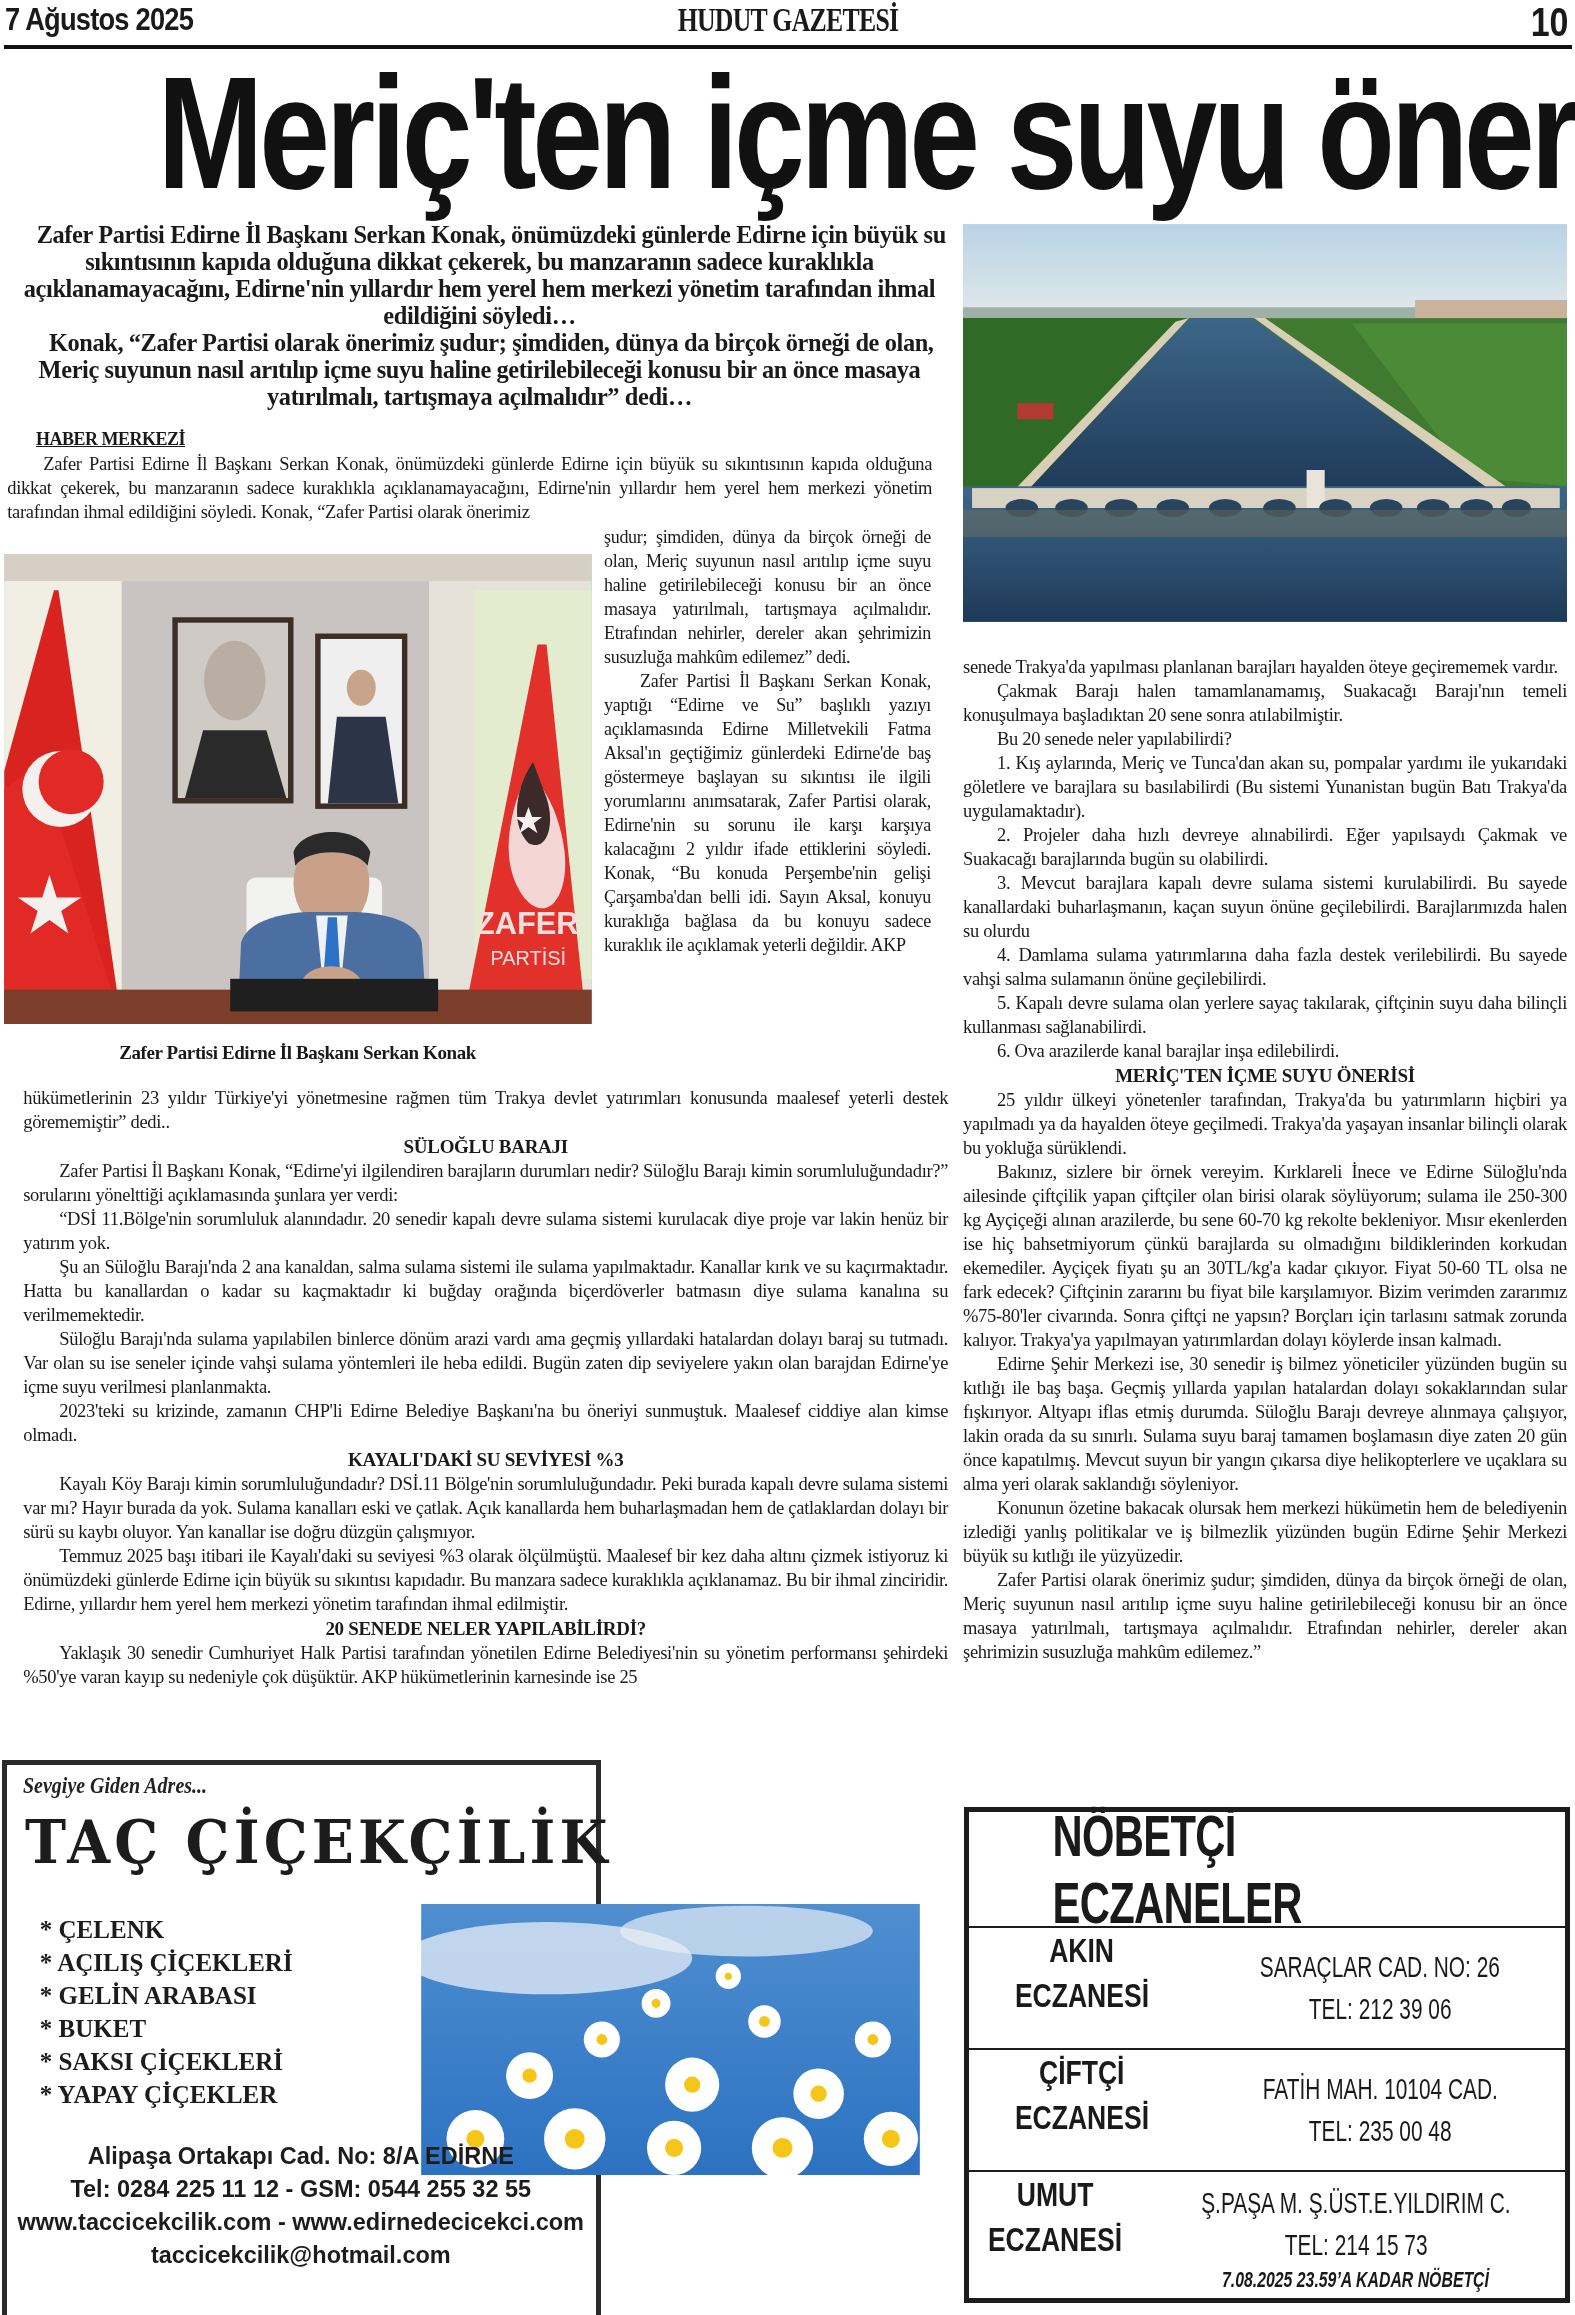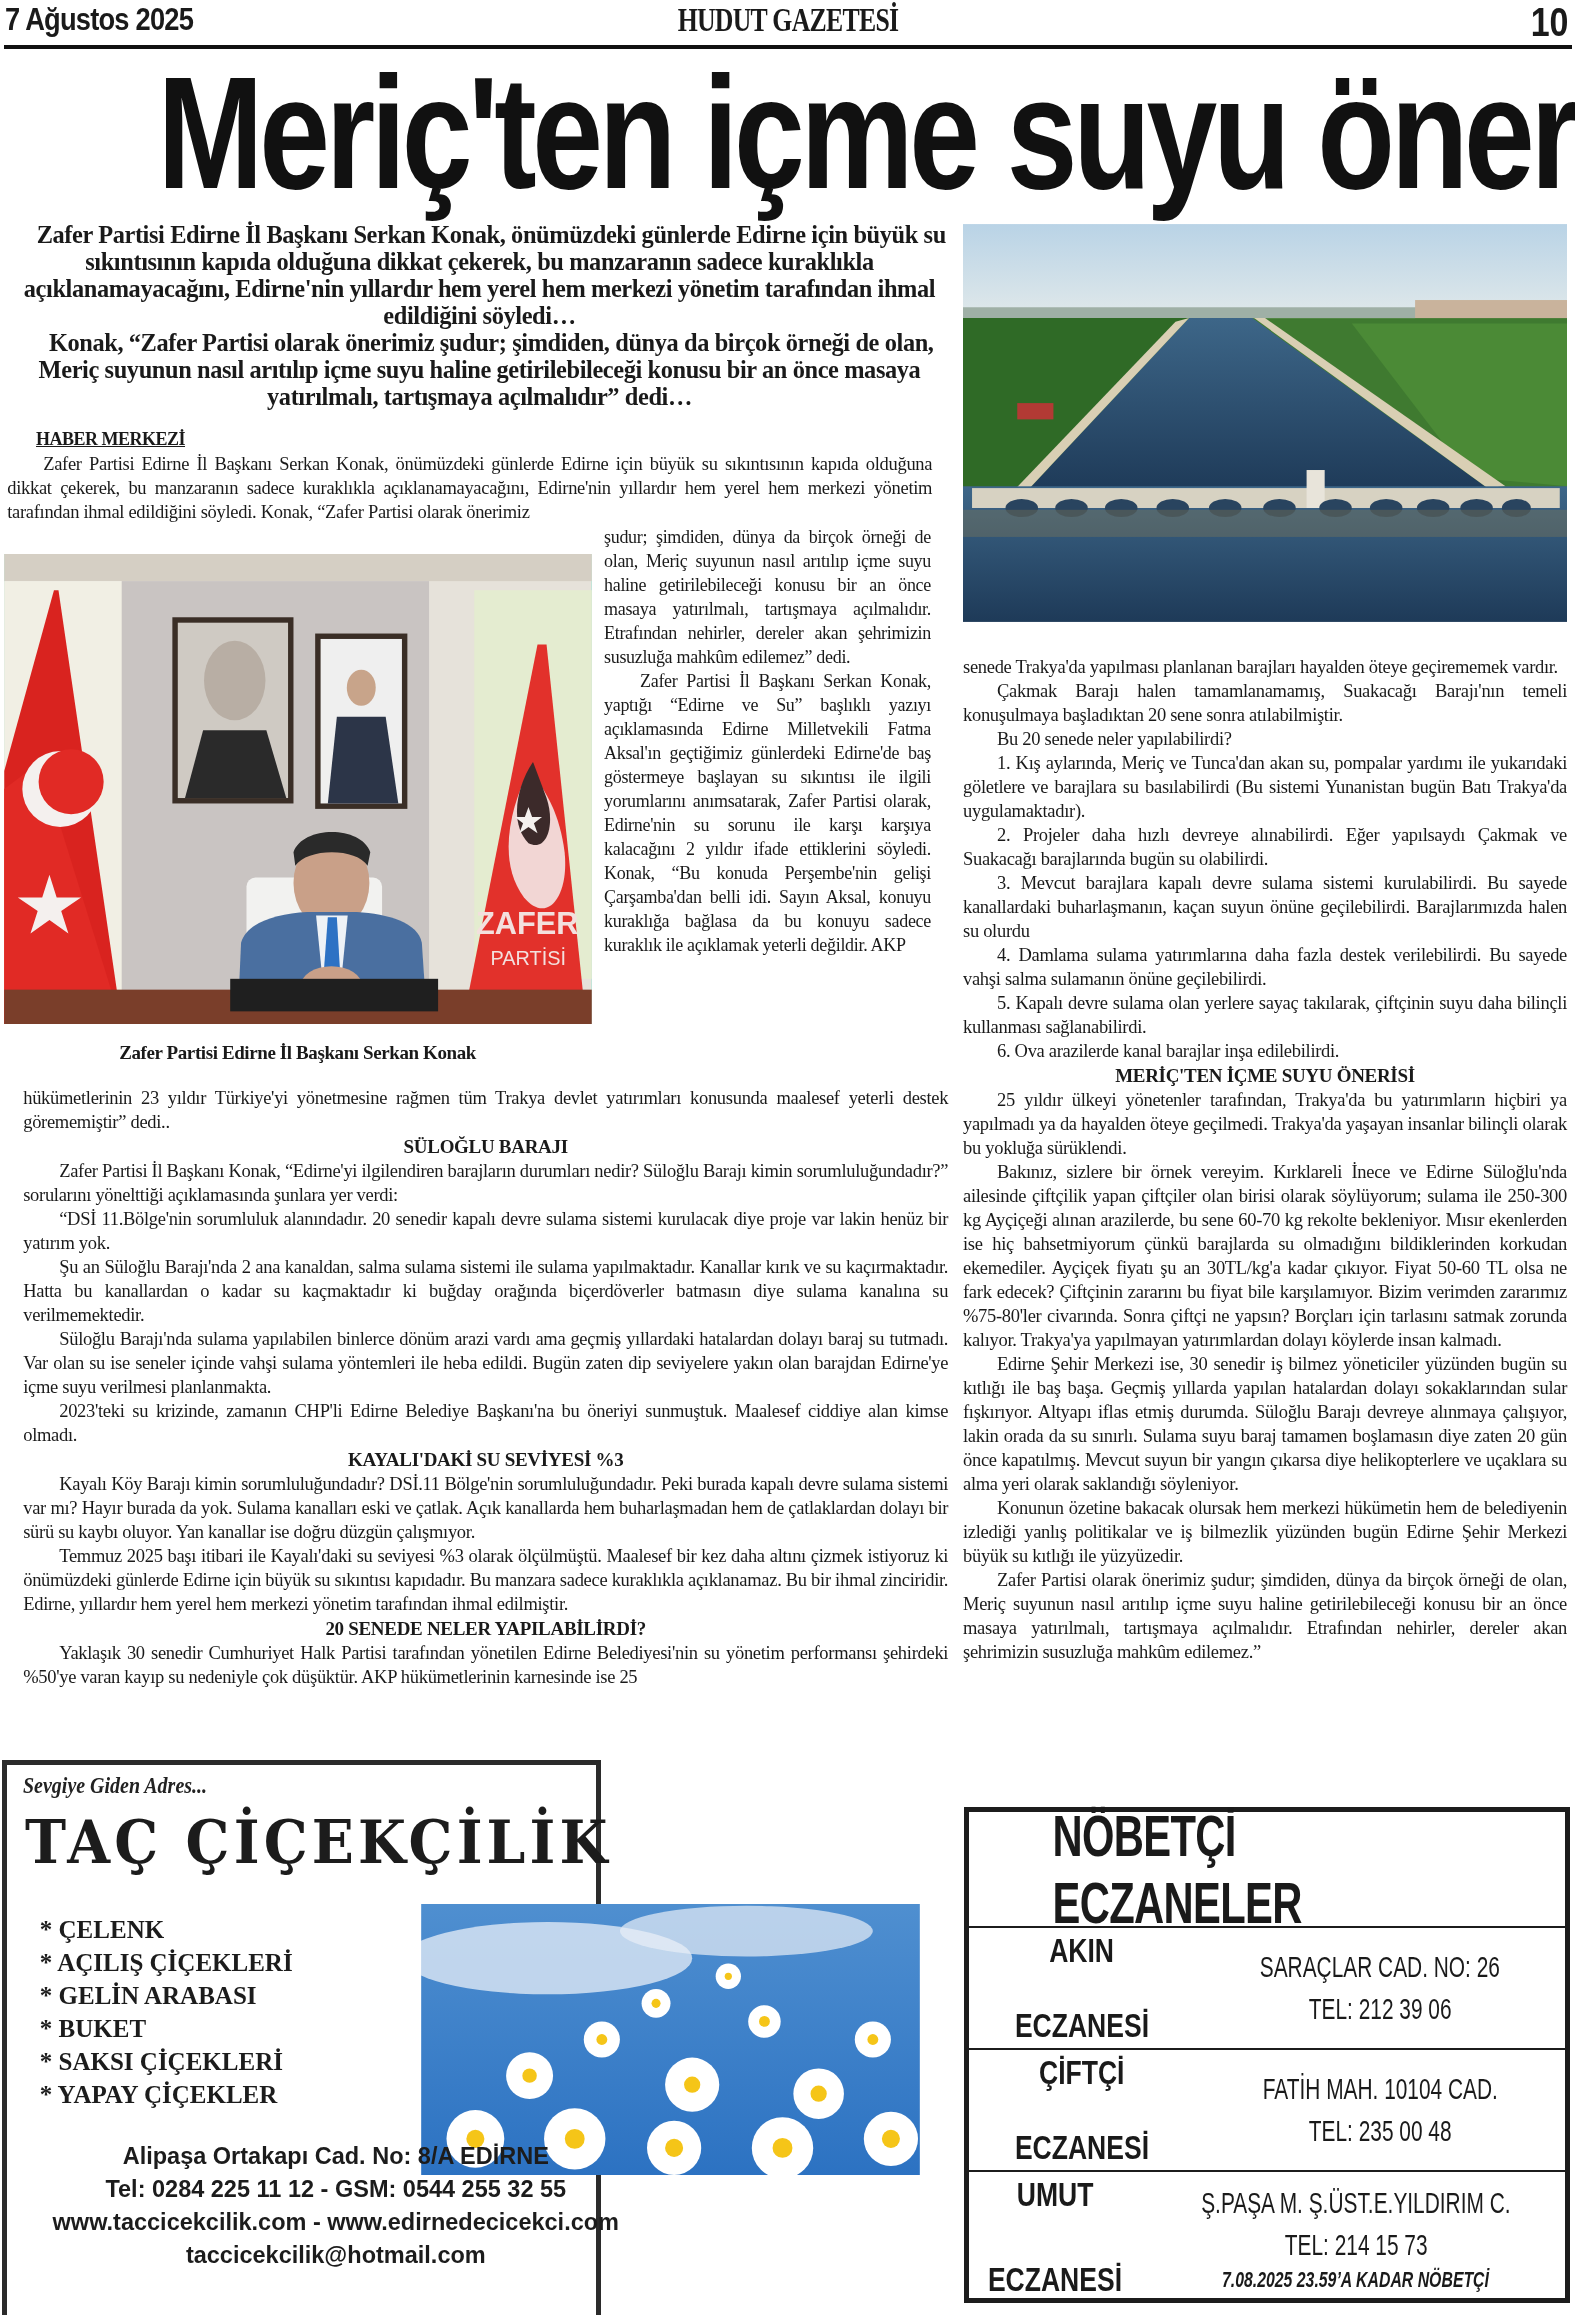"AKIN" .pharm-name { justify-content: space-between -> flex-start }
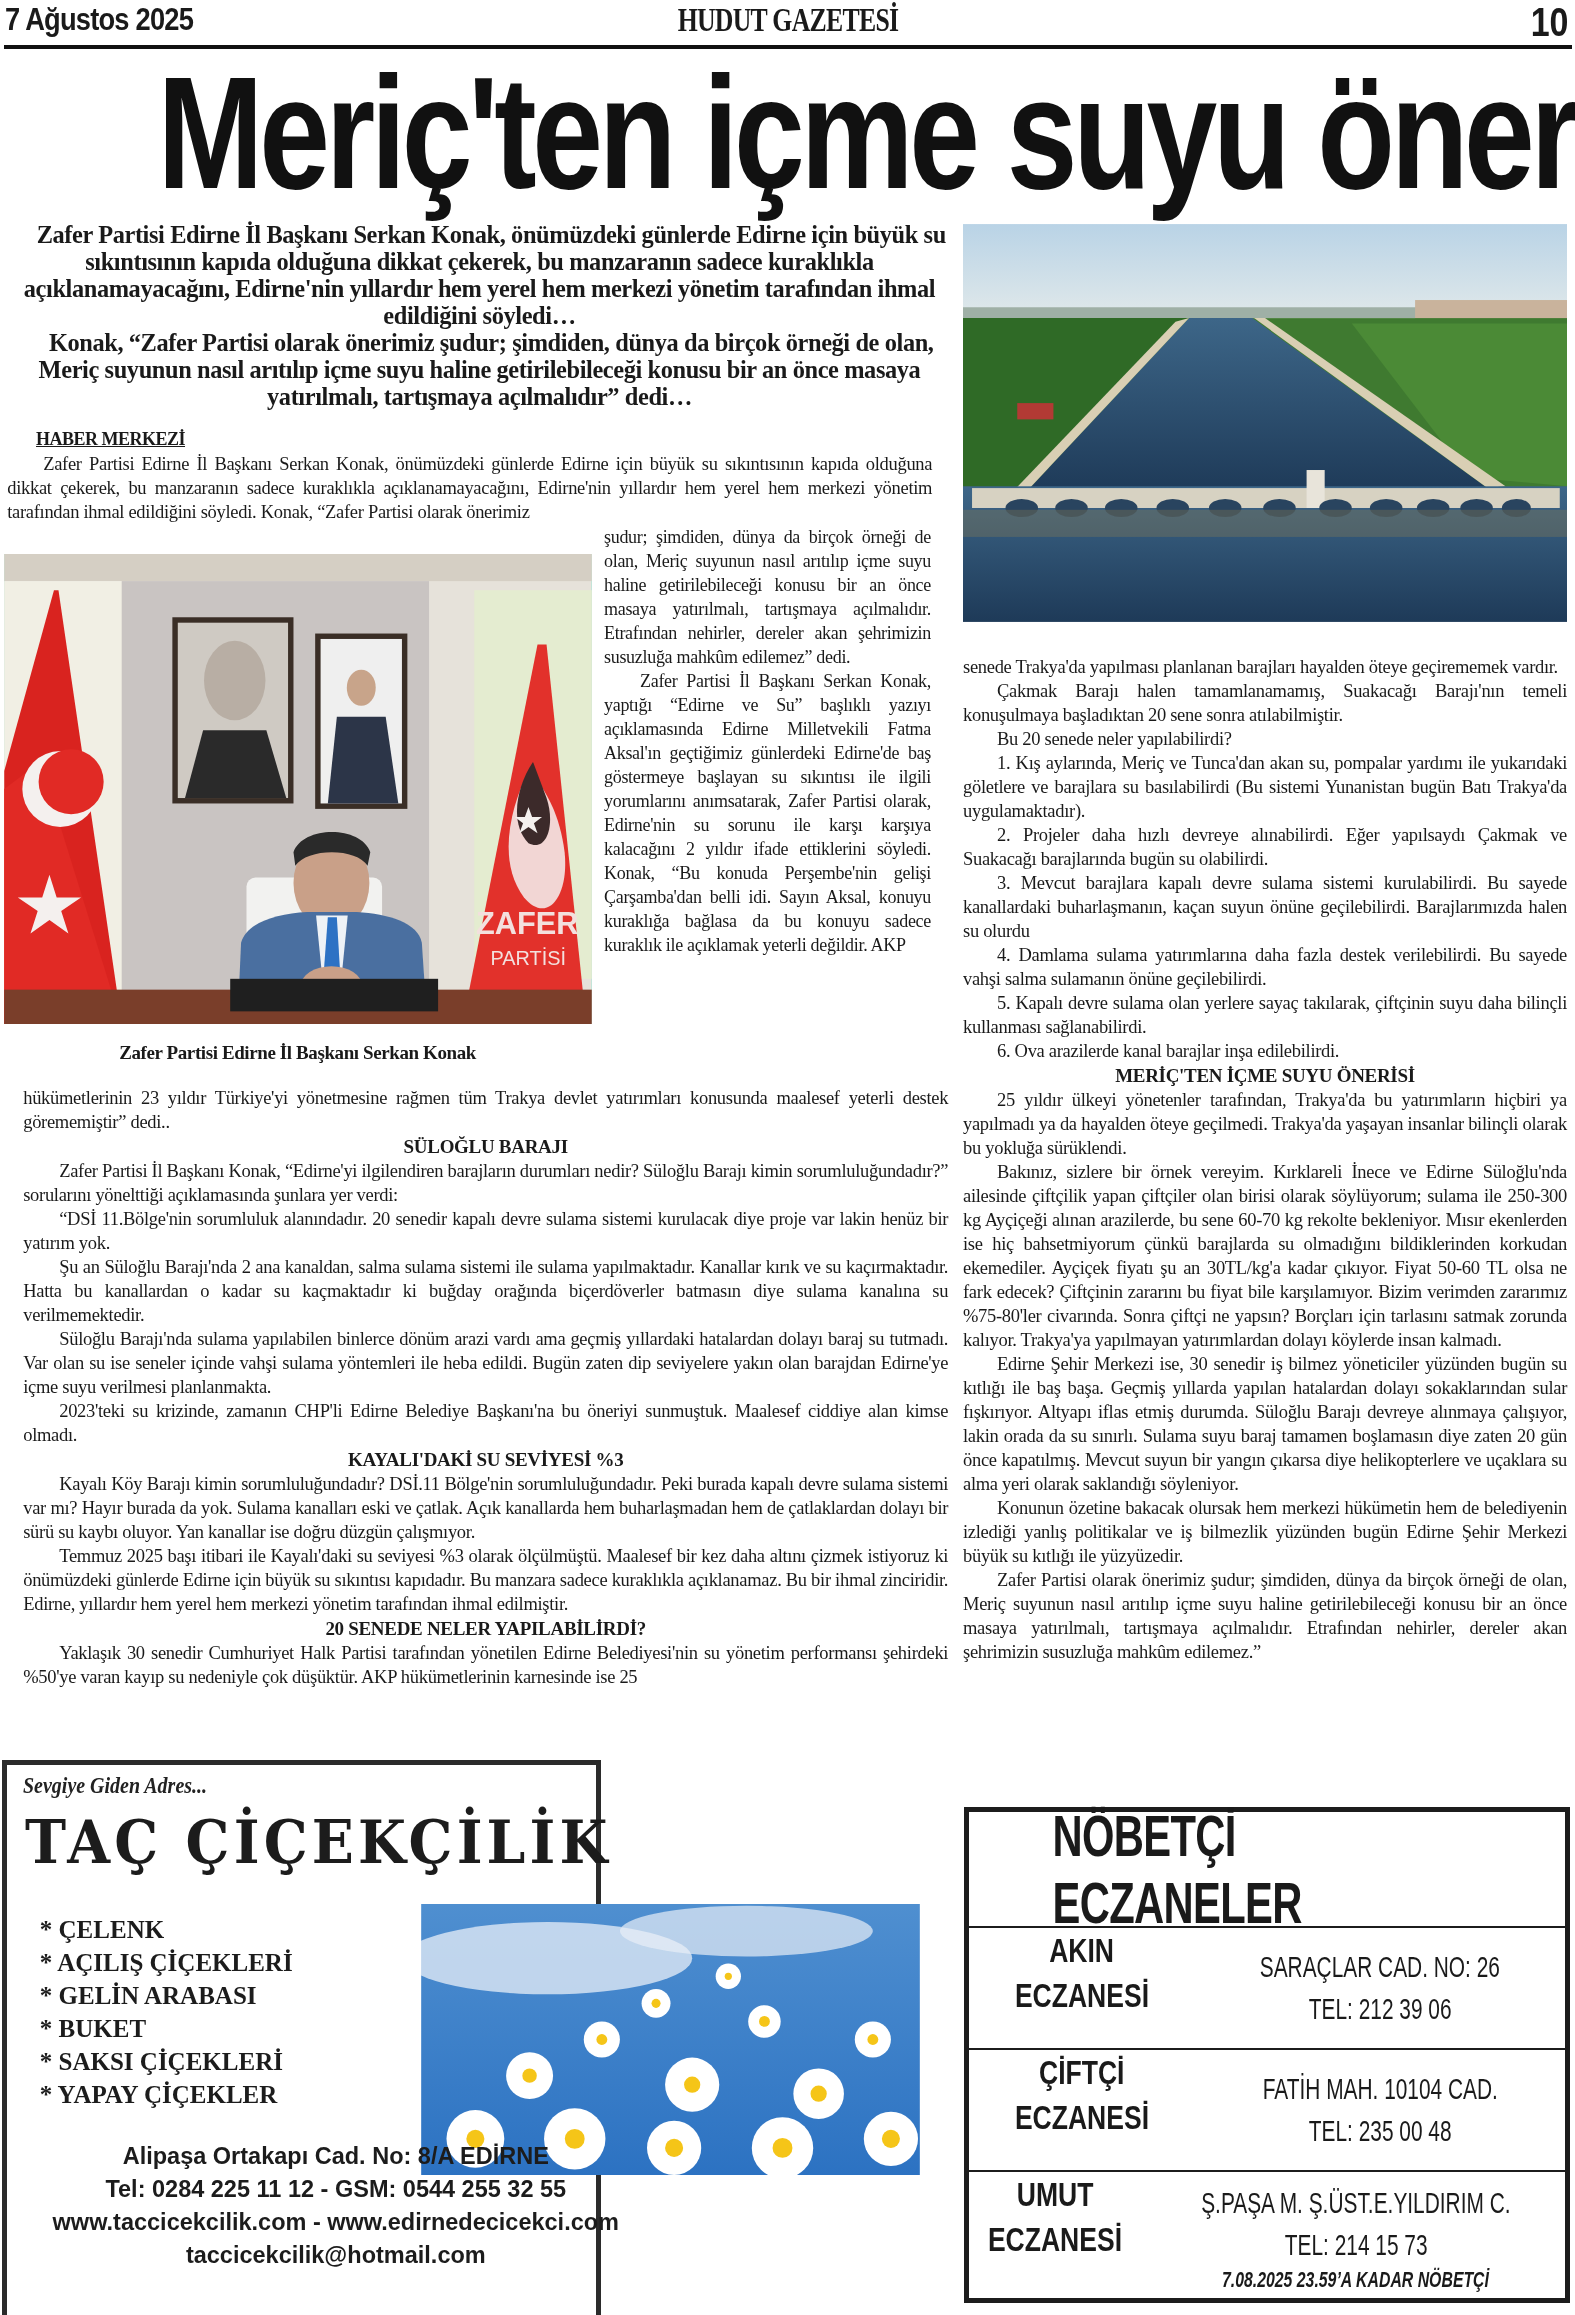"Alipaşa Ortakapı Cad. No: 8/A" .ad-contact { padding-left: 35px -> none }
